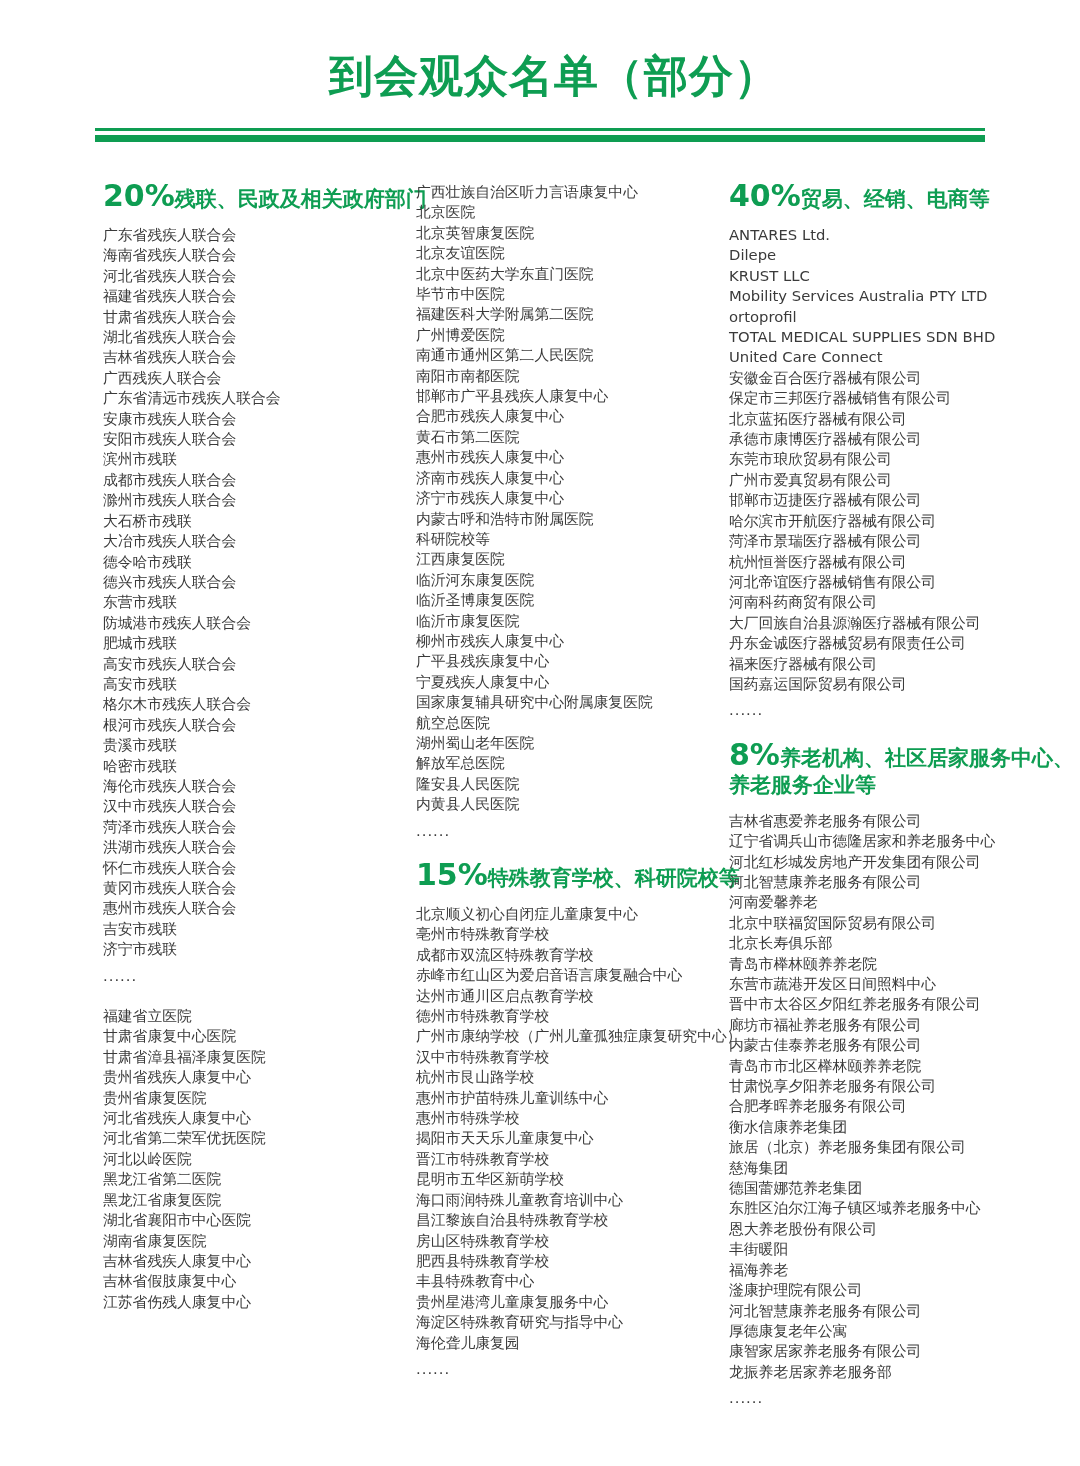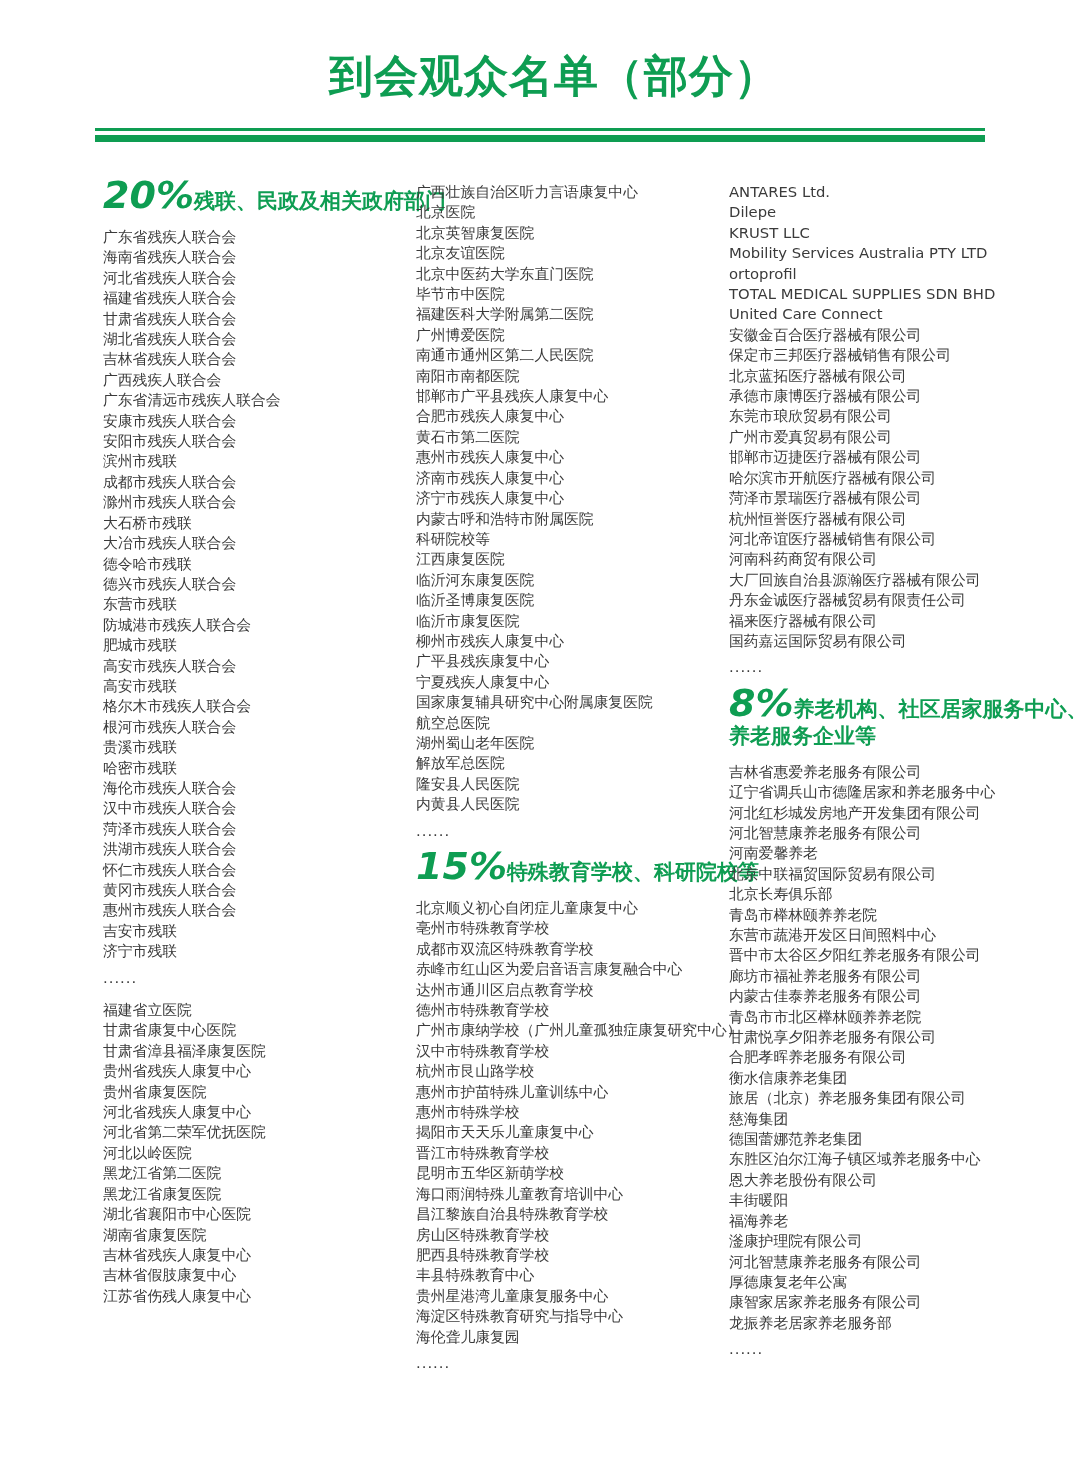"20%" .block-percent { font-size: 38px -> 30px; font-style: italic -> none }
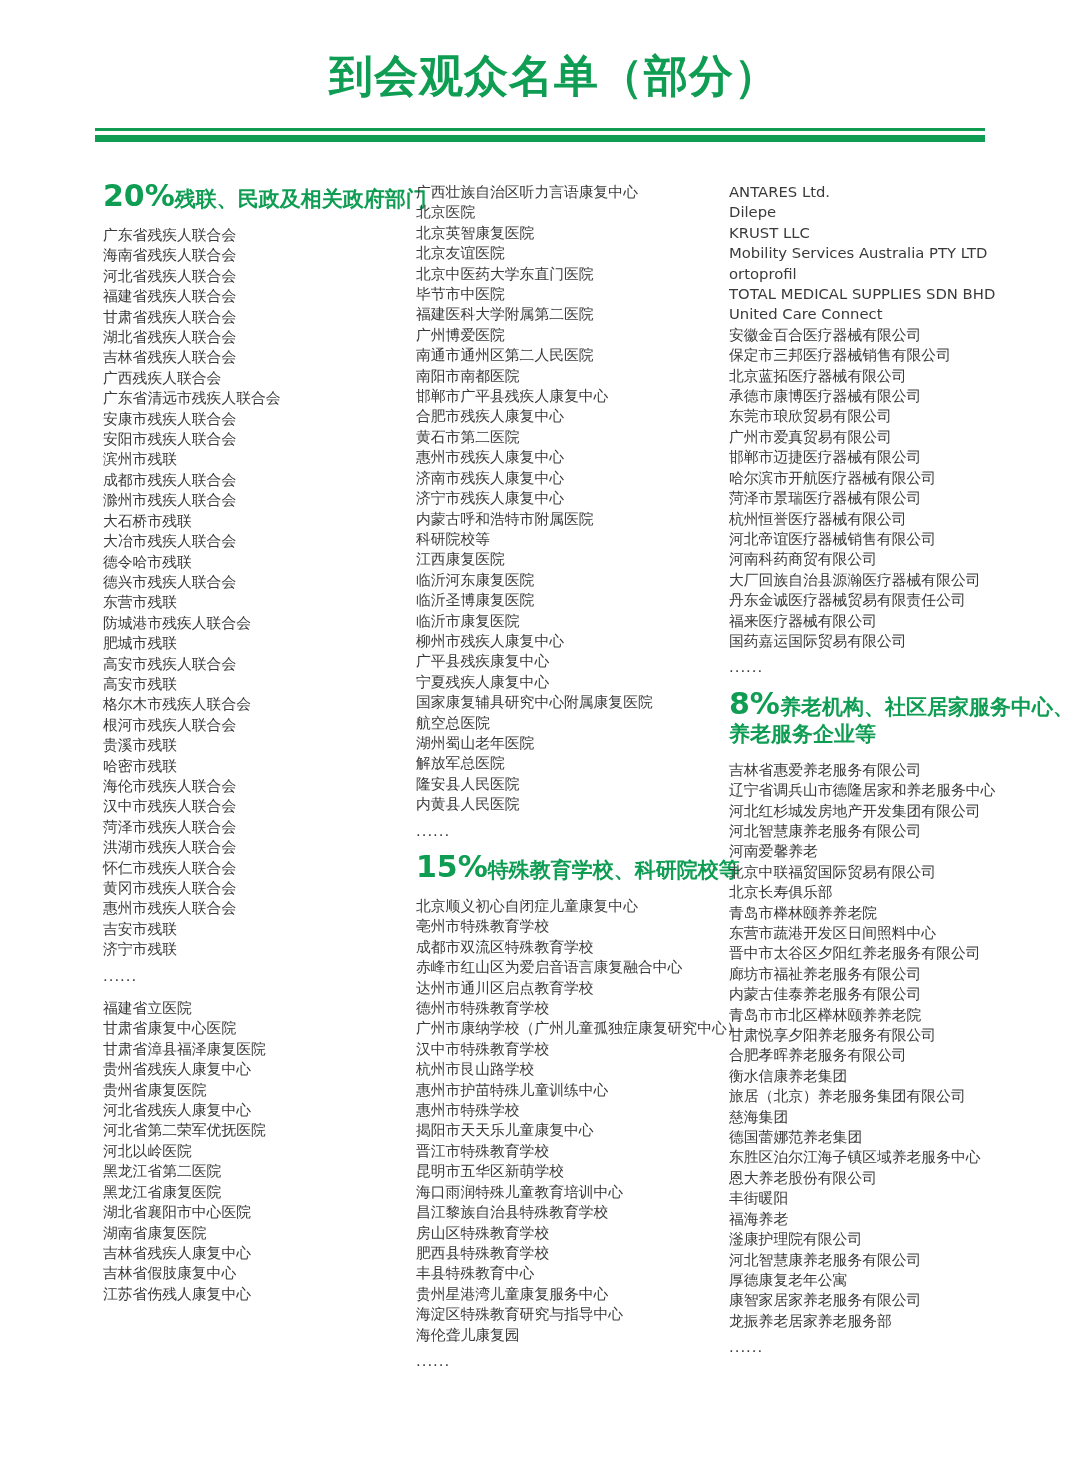"40%贸易、经销、电商等" div.block-heading { html: none -> <div><span>40%</span><span>贸易、经销、电商等</span></div> }
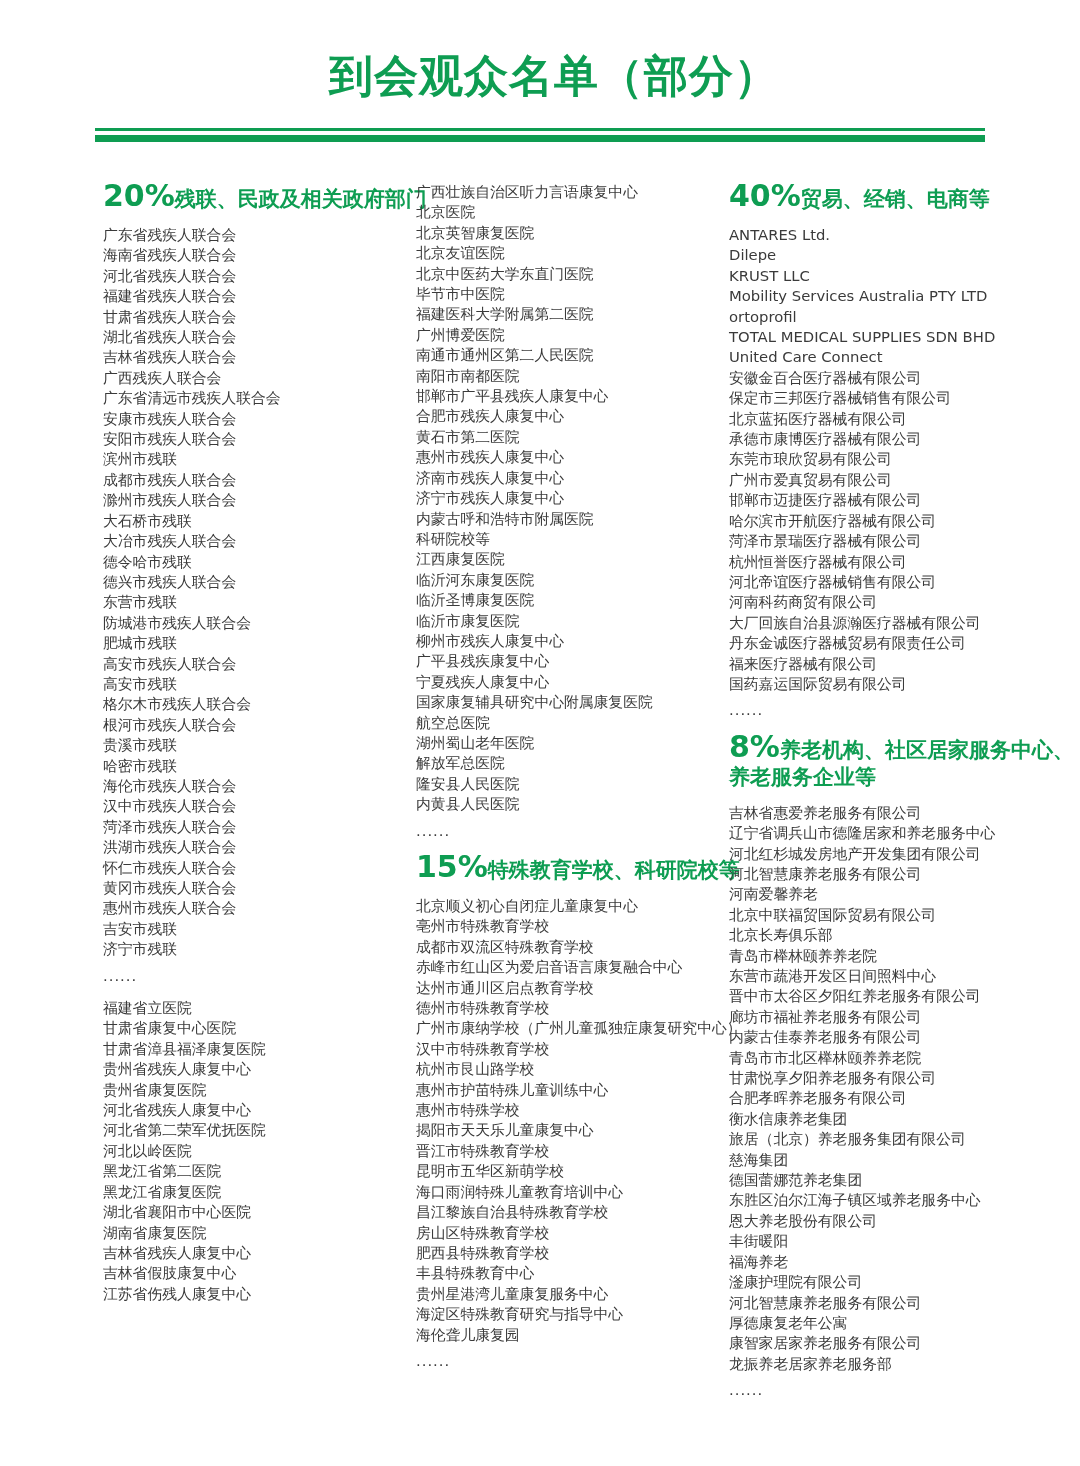"8%养老机构、社区居家服务中心、" .block + .block { margin-top: 12px -> 20px }
